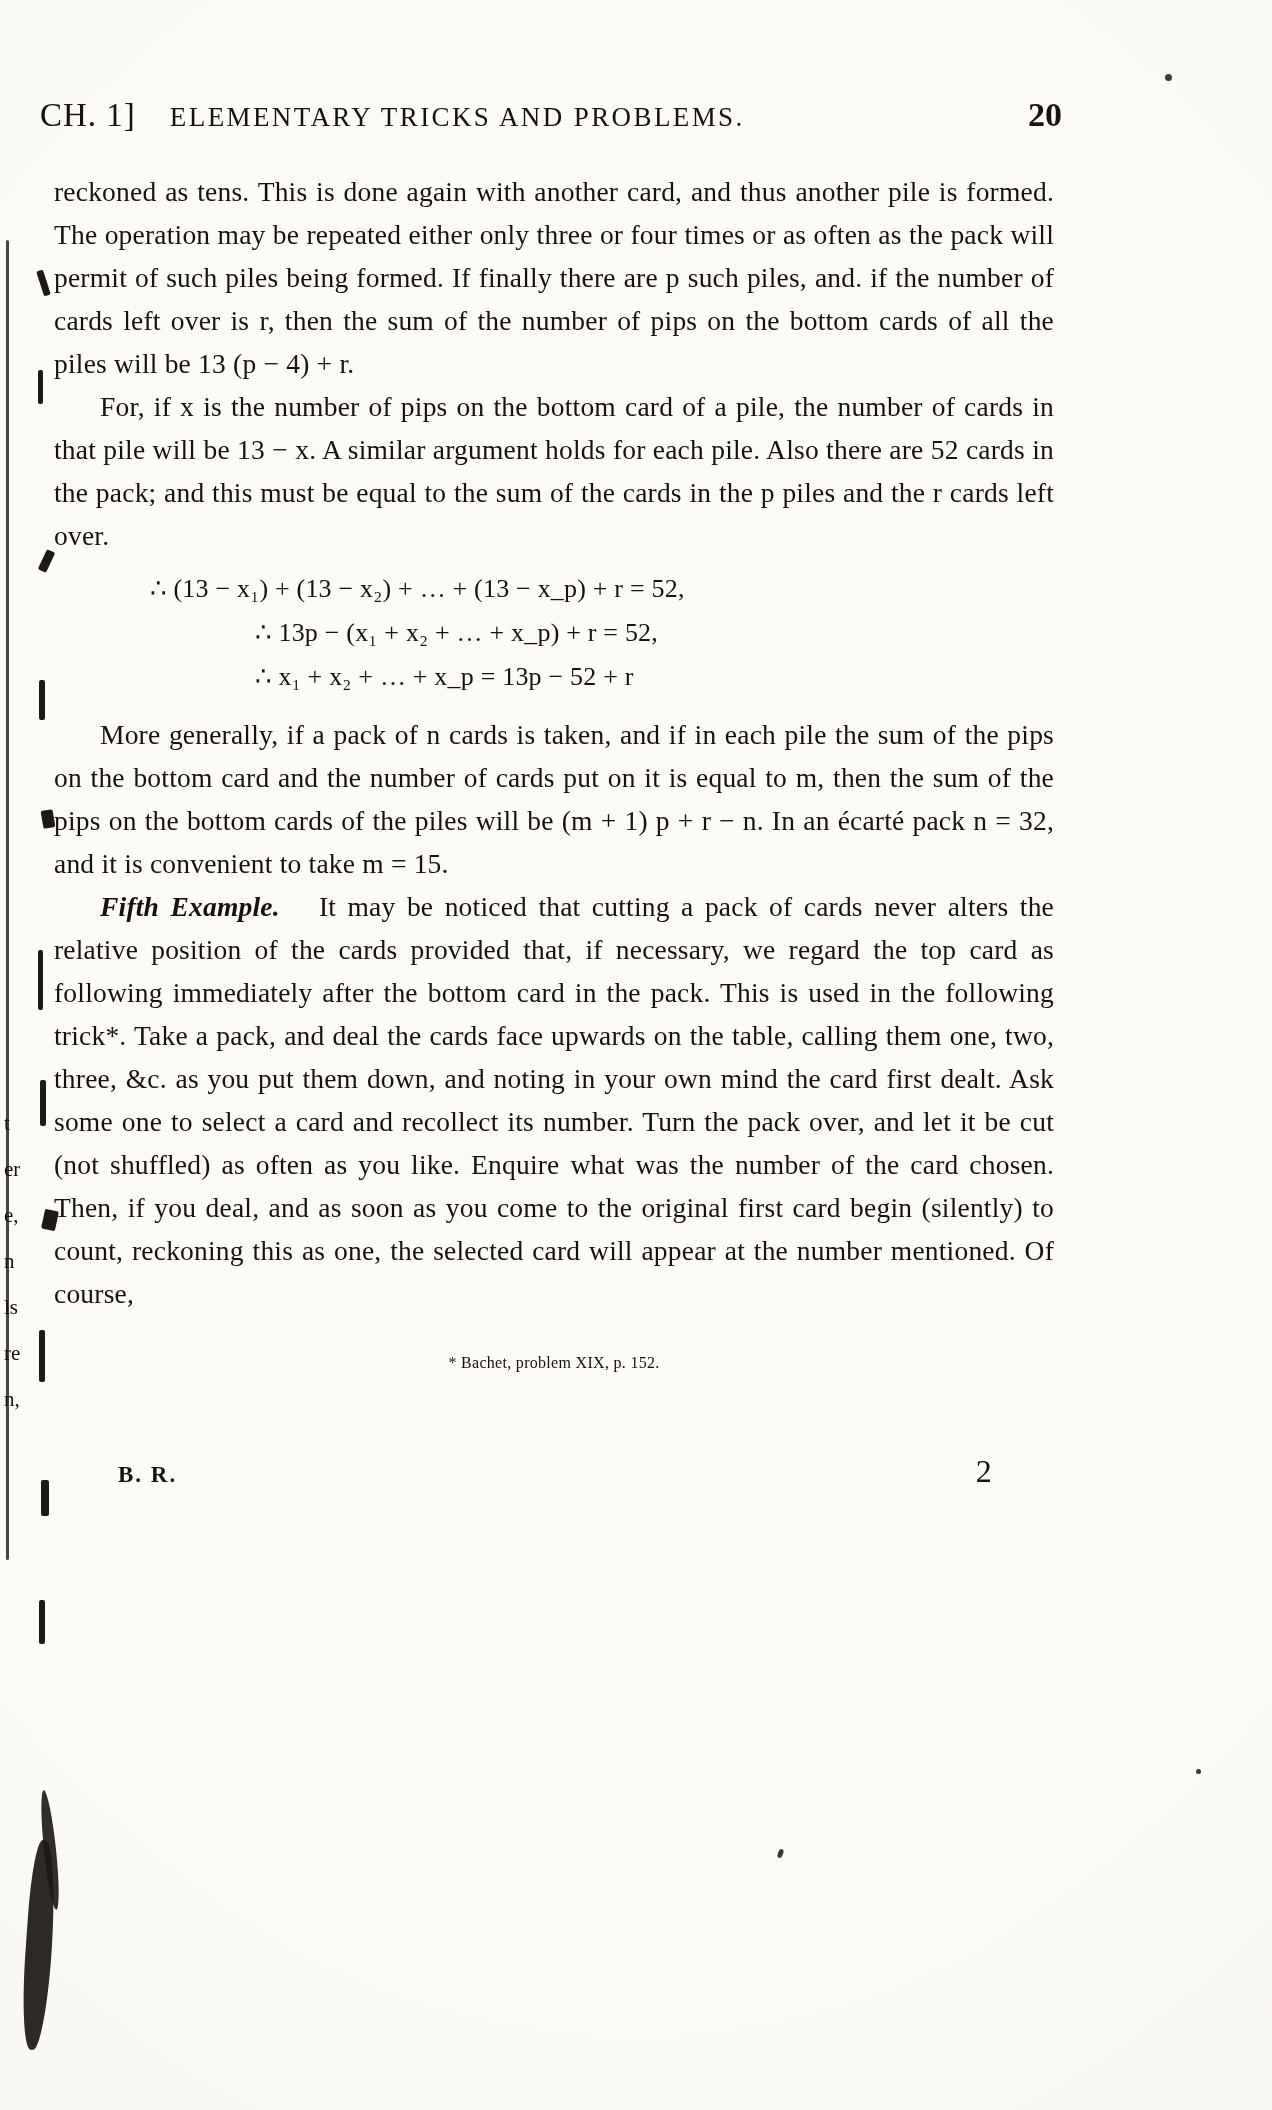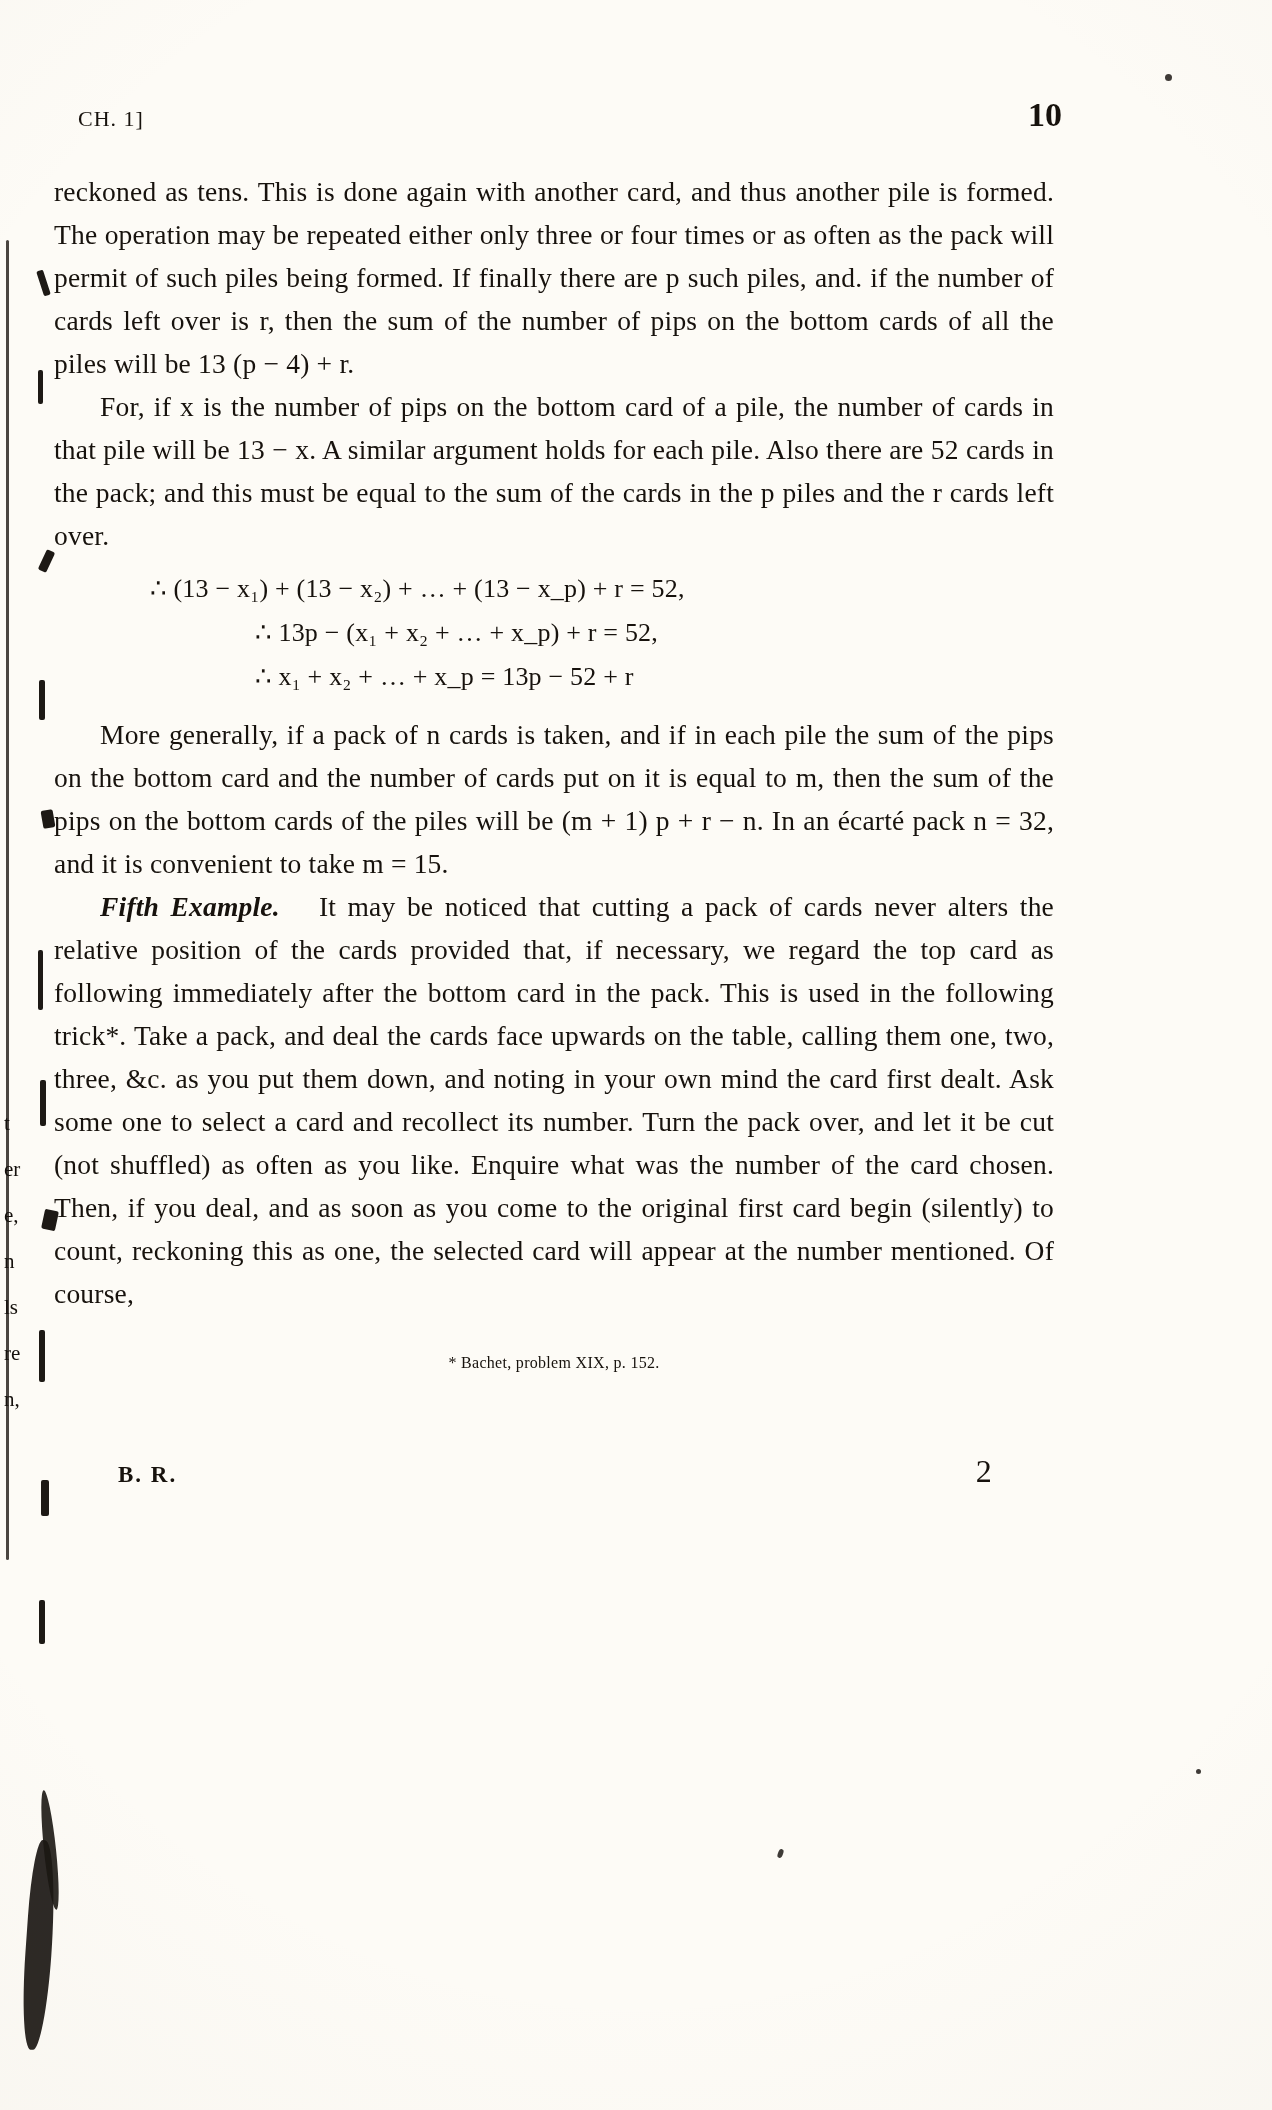"CH. 1]" .runhead .ch { font-size: 22px -> 33px; margin-left: 38px -> none }
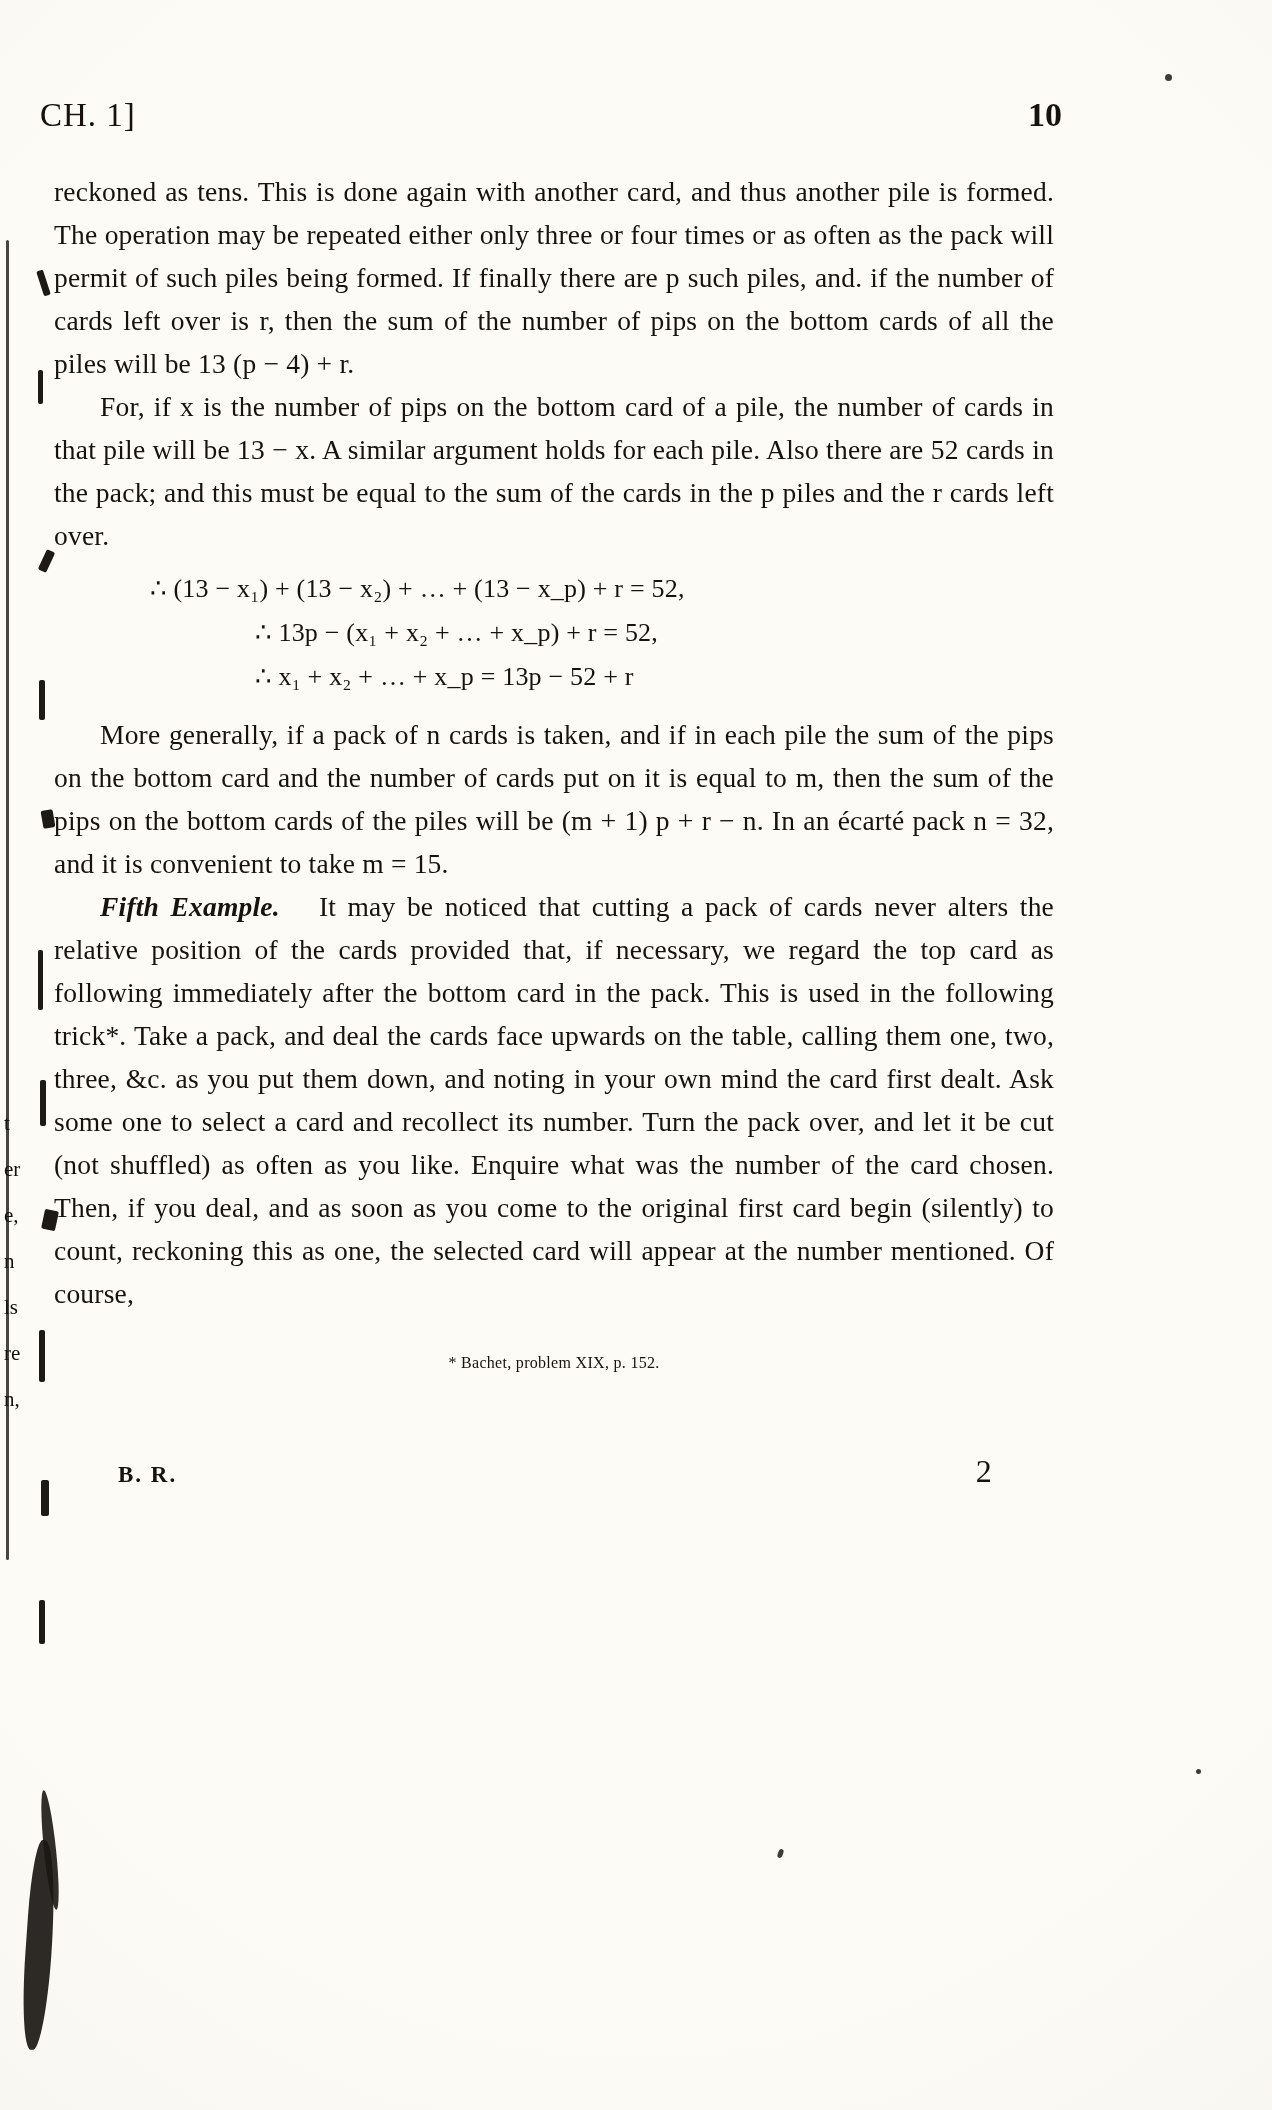"ELEMENTARY TRICKS AND PROBLEMS." span.title { html: none -> <span>ELEMENTARY TRICKS AND PROBLEMS.</span> }
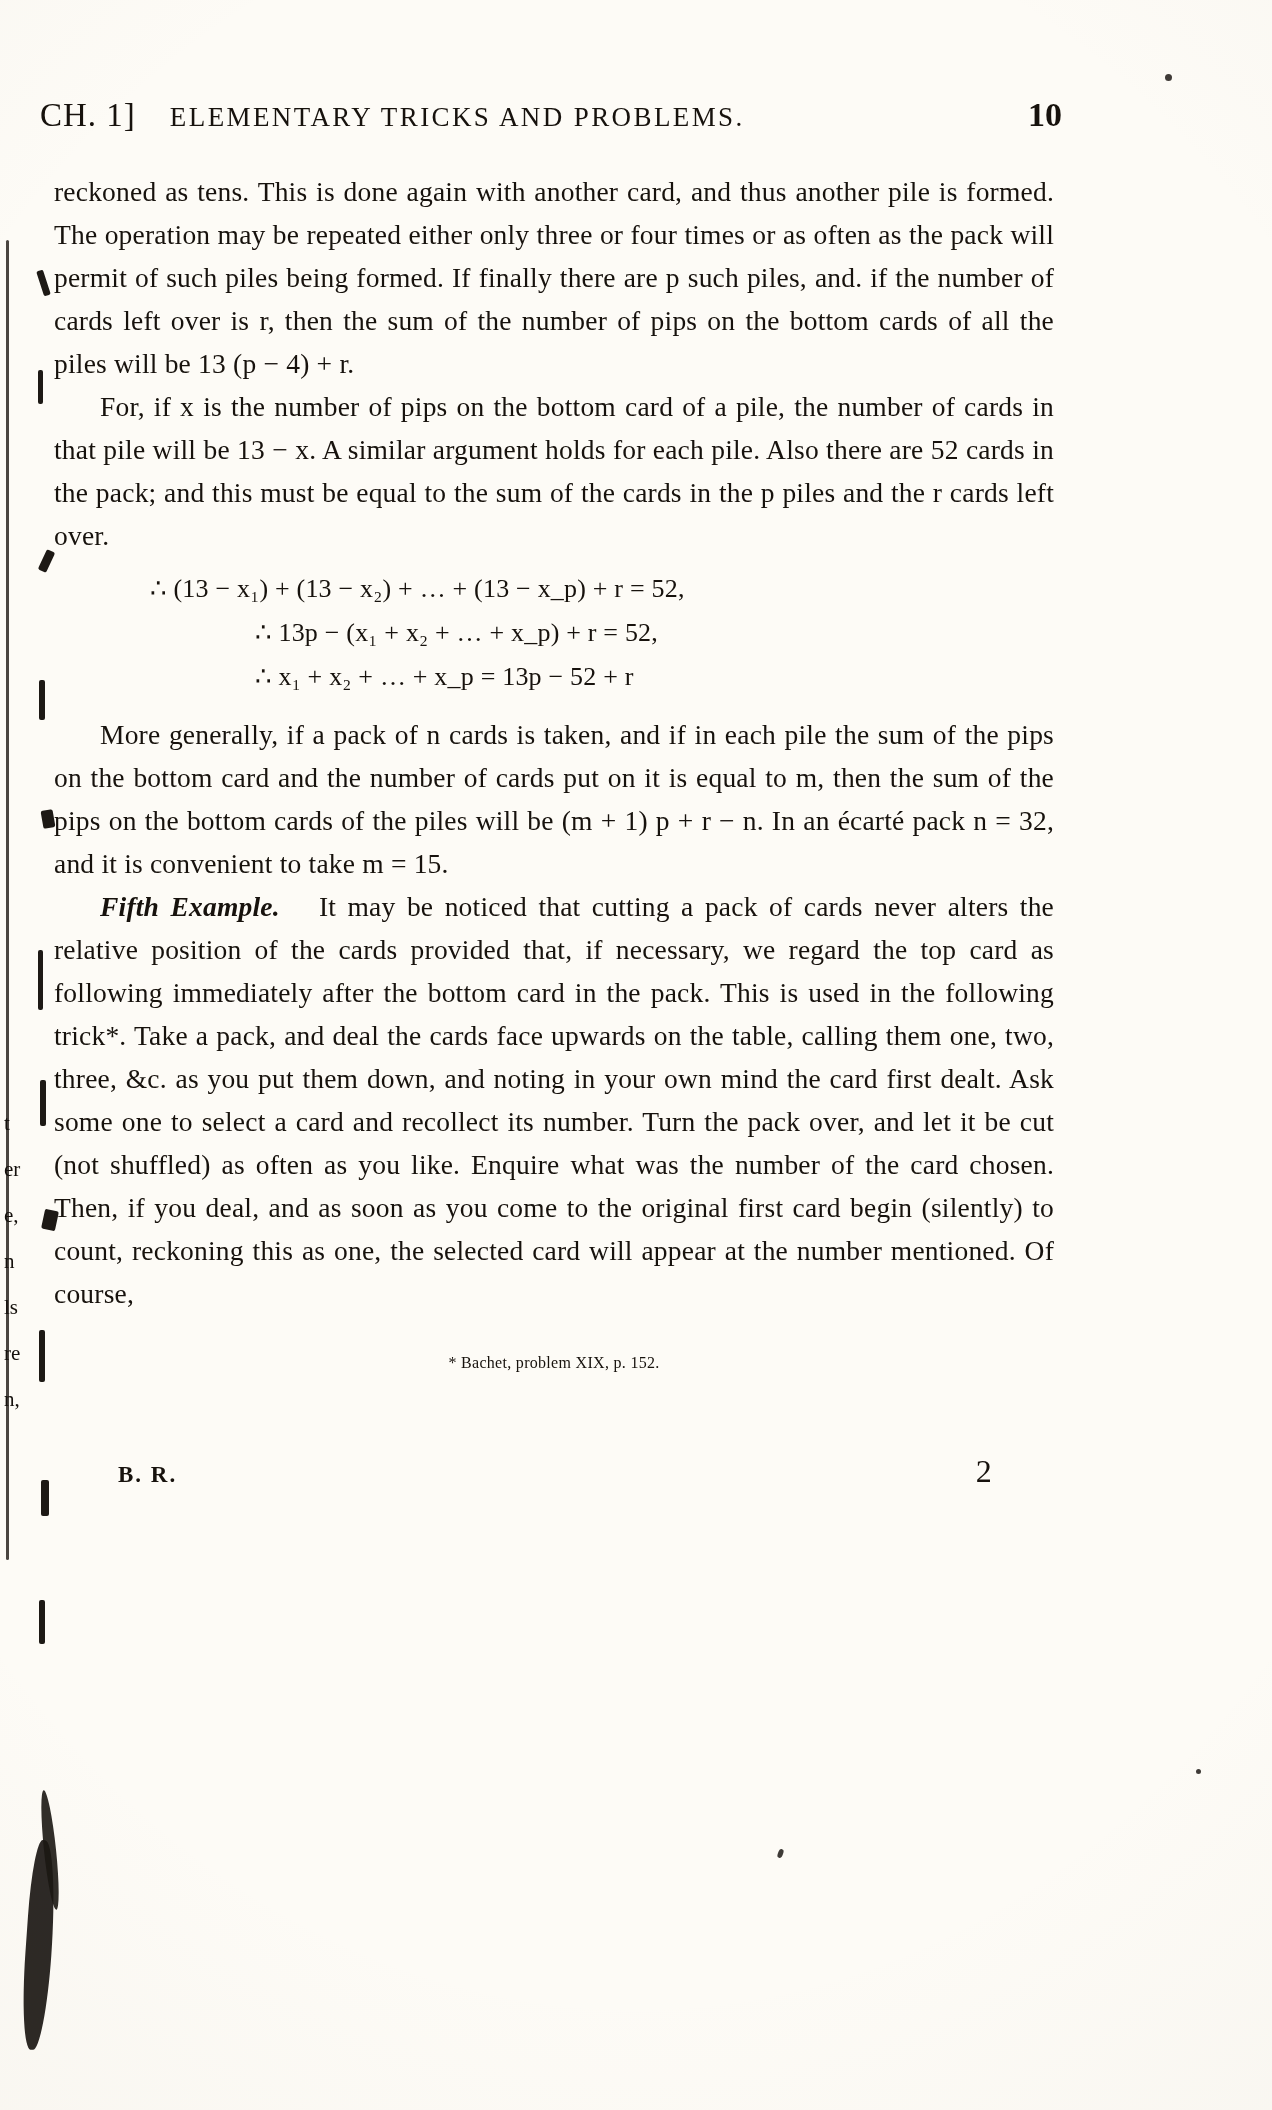"10" span.folio { text: 10 -> 20 }
